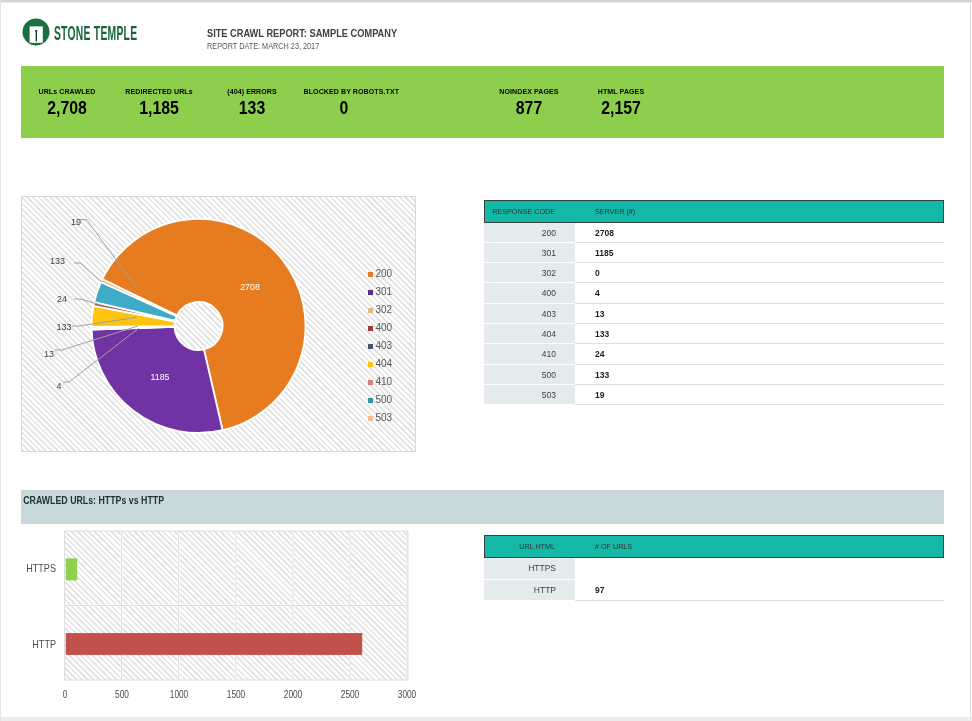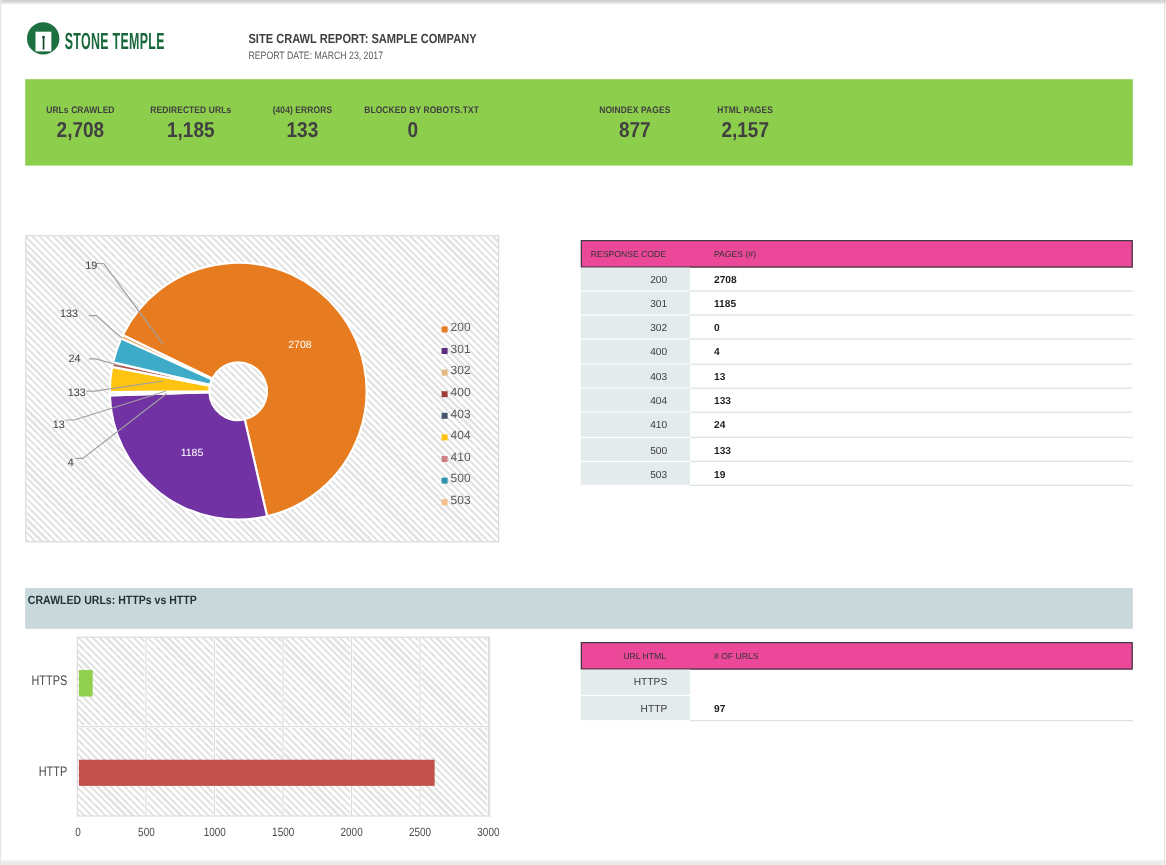"URLs CRAWLED" .bcol { color: #404040 -> #000000 }
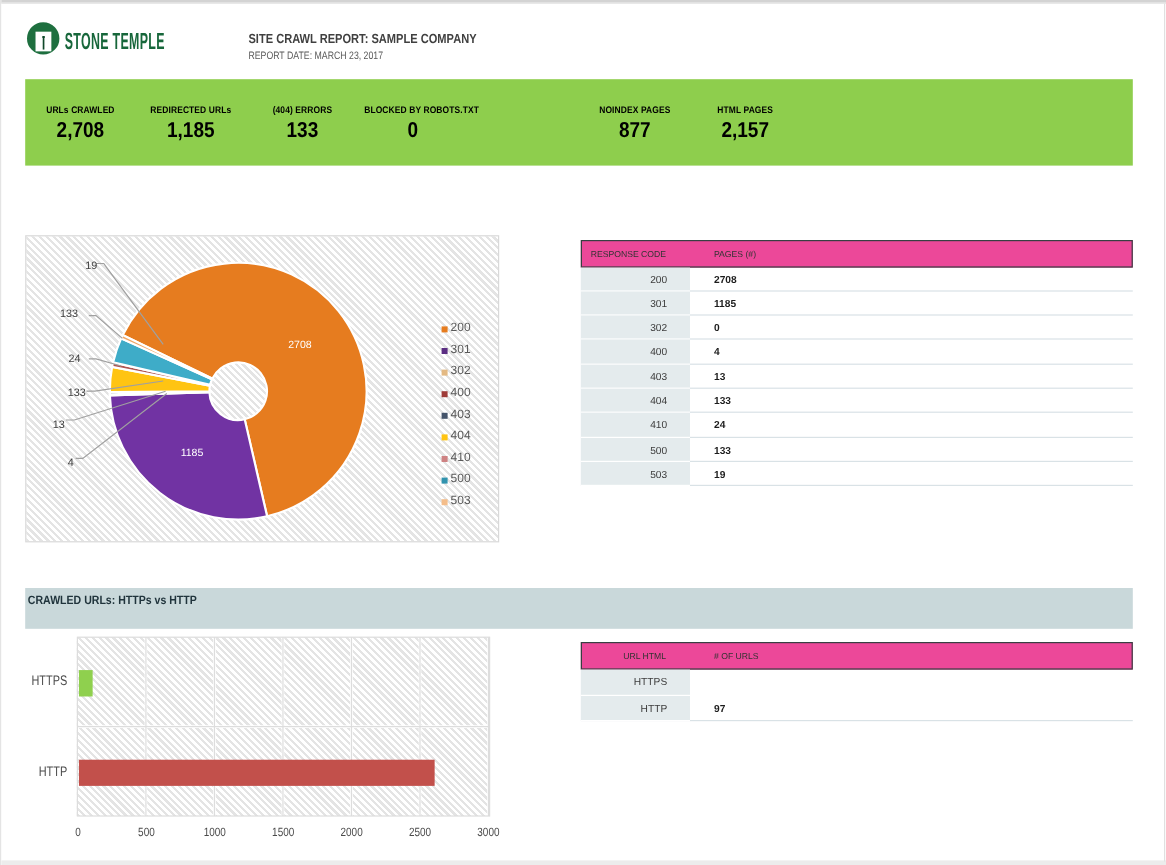"RESPONSE CODE" .thead { background: #ec4899 -> #14b8a6 }
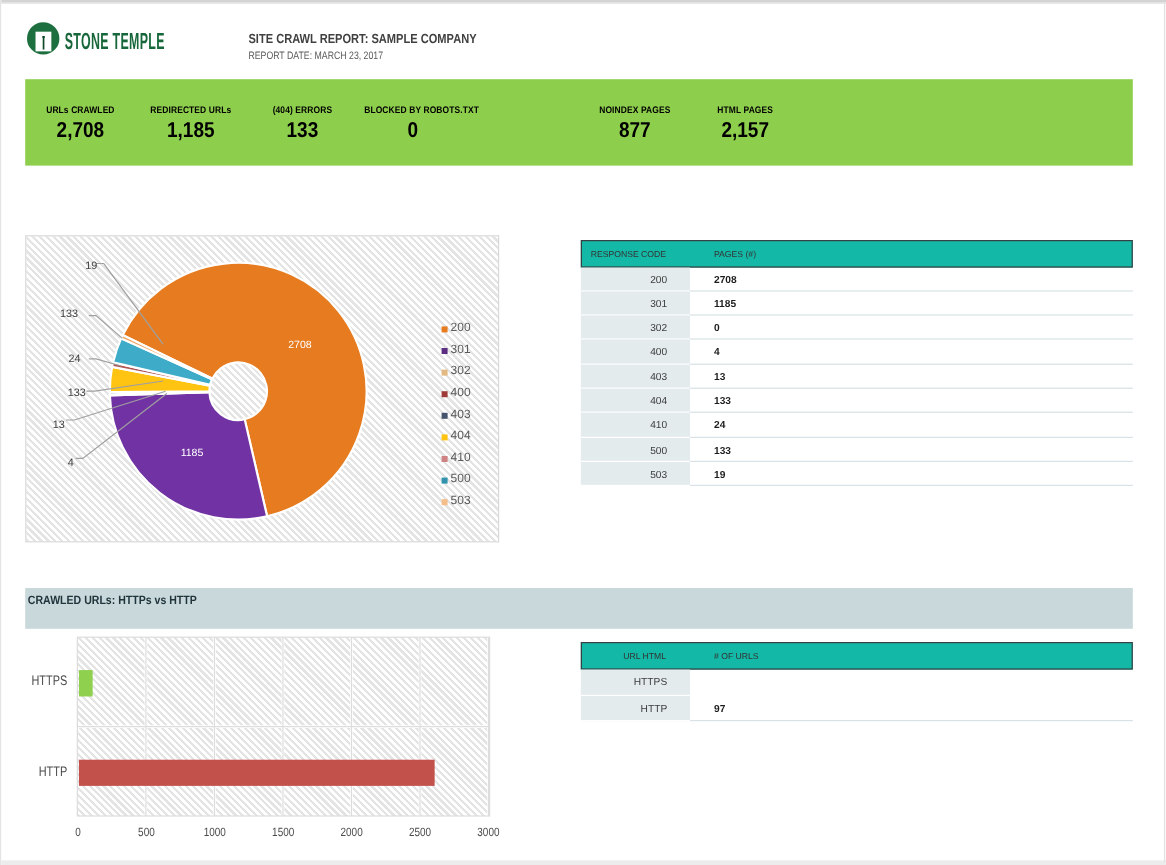"PAGES (#)" span.c2 { text: PAGES -> SERVER }
